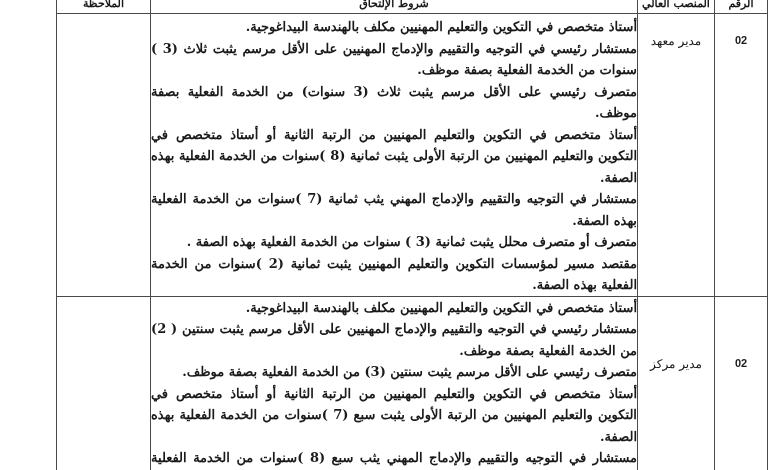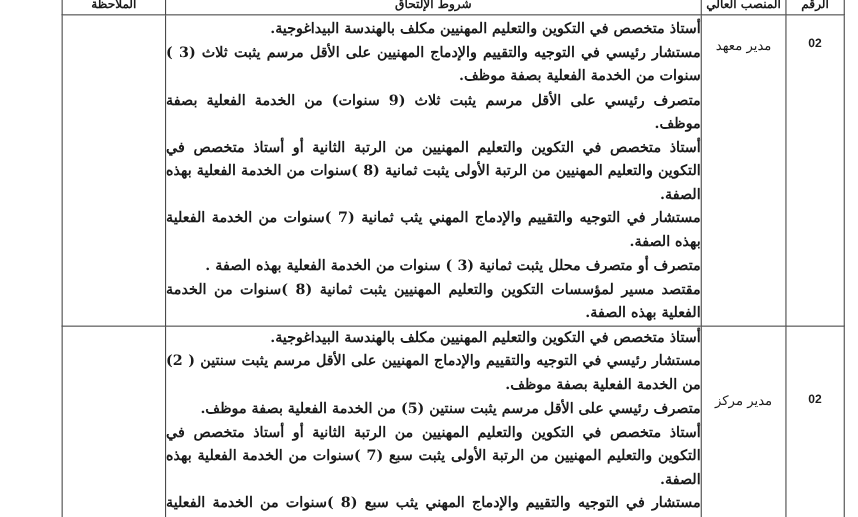"متصرف رئيسي على الأقل مرسم يثبت ثلاث" span.line { text: 9 -> 3 }
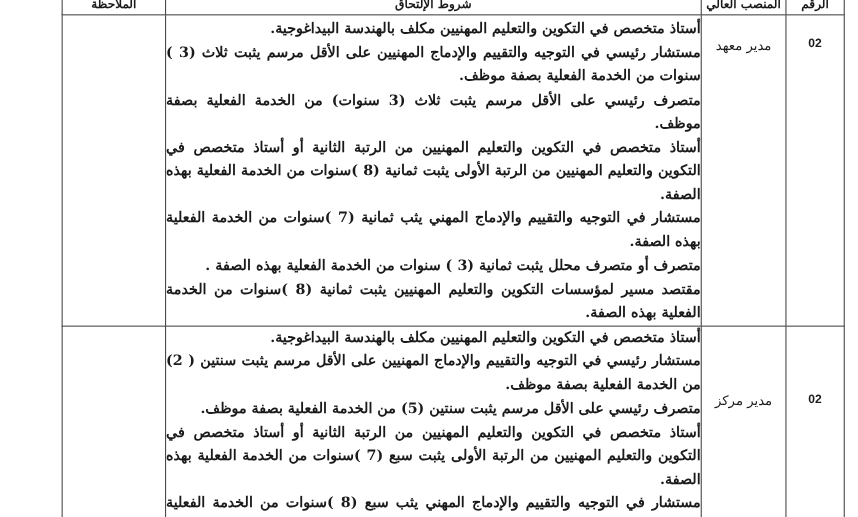"مقتصد مسير لمؤسسات التكوين والتعليم" span.line { text: 8 -> 2 }
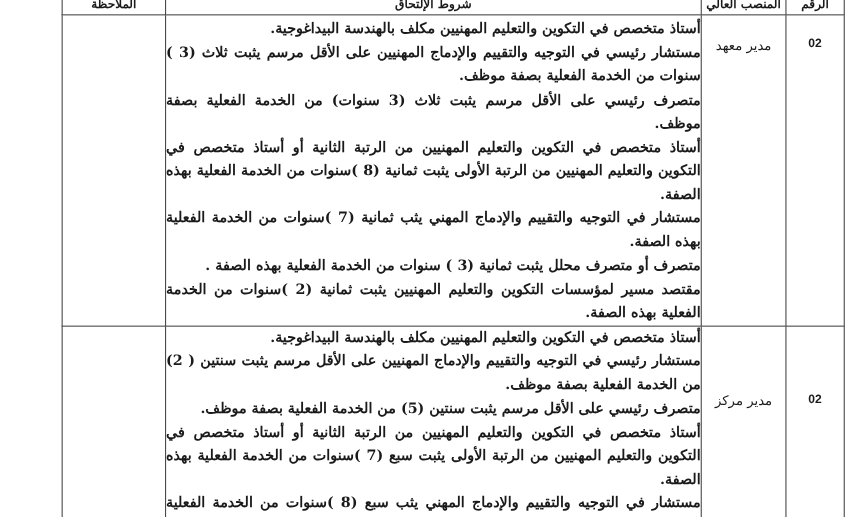"متصرف رئيسي على الأقل مرسم يثبت سنتين" span.line { text: 5 -> 3 }
